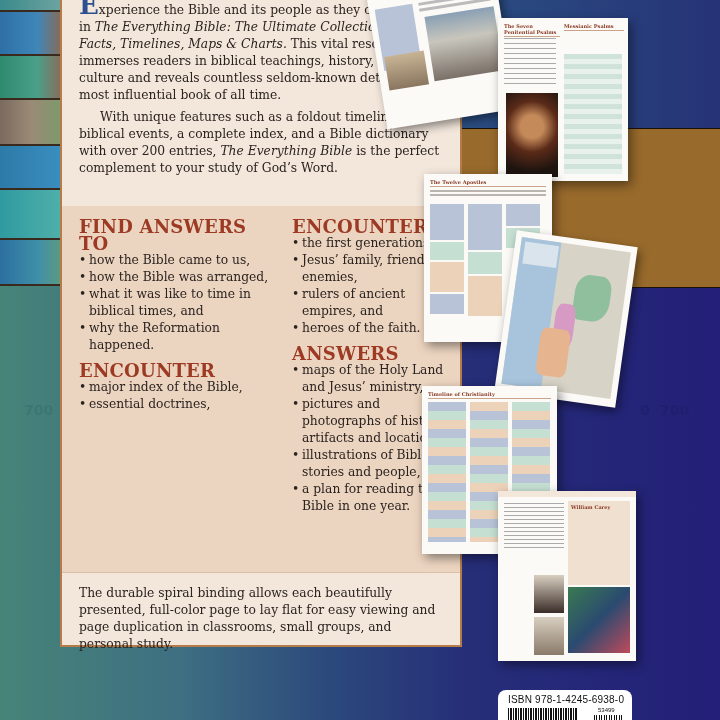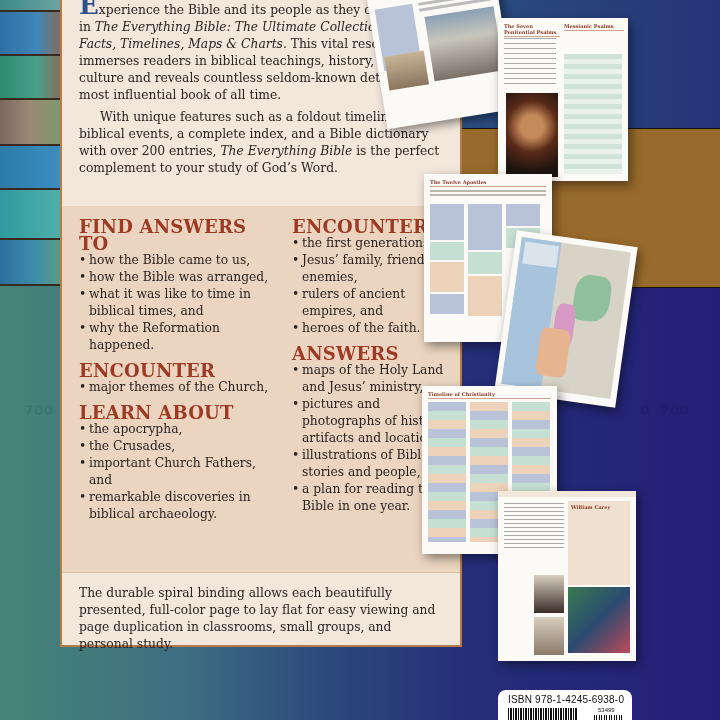"major themes of the Church," li { text: themes of the Church -> index of the Bible }
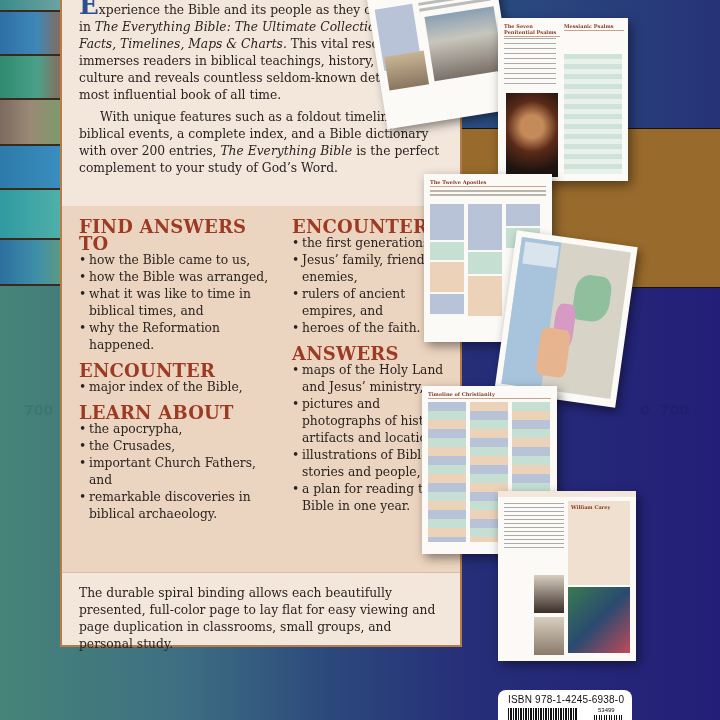"essential doctrines," li { html: none -> <li>essential doctrines,</li> }
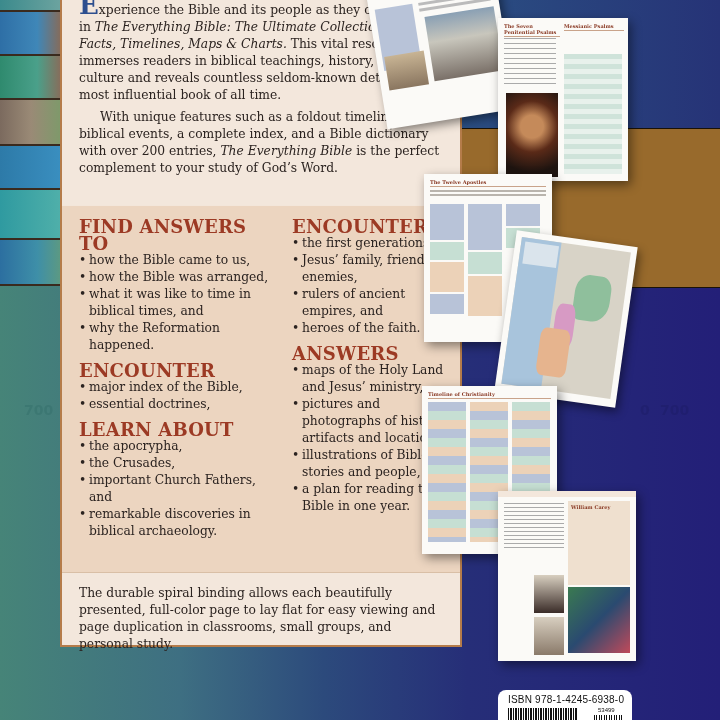"LEARN ABOUT" div.sec { html: <div> <div>LEARN ABOUT</div> <ul> <li>the apocrypha,</li> <li>the Crusades,</li> <li>important Church Fathers, and</li> <li>remarkable discoveries in biblical archaeology.</li> </ul> </div> -> none }
